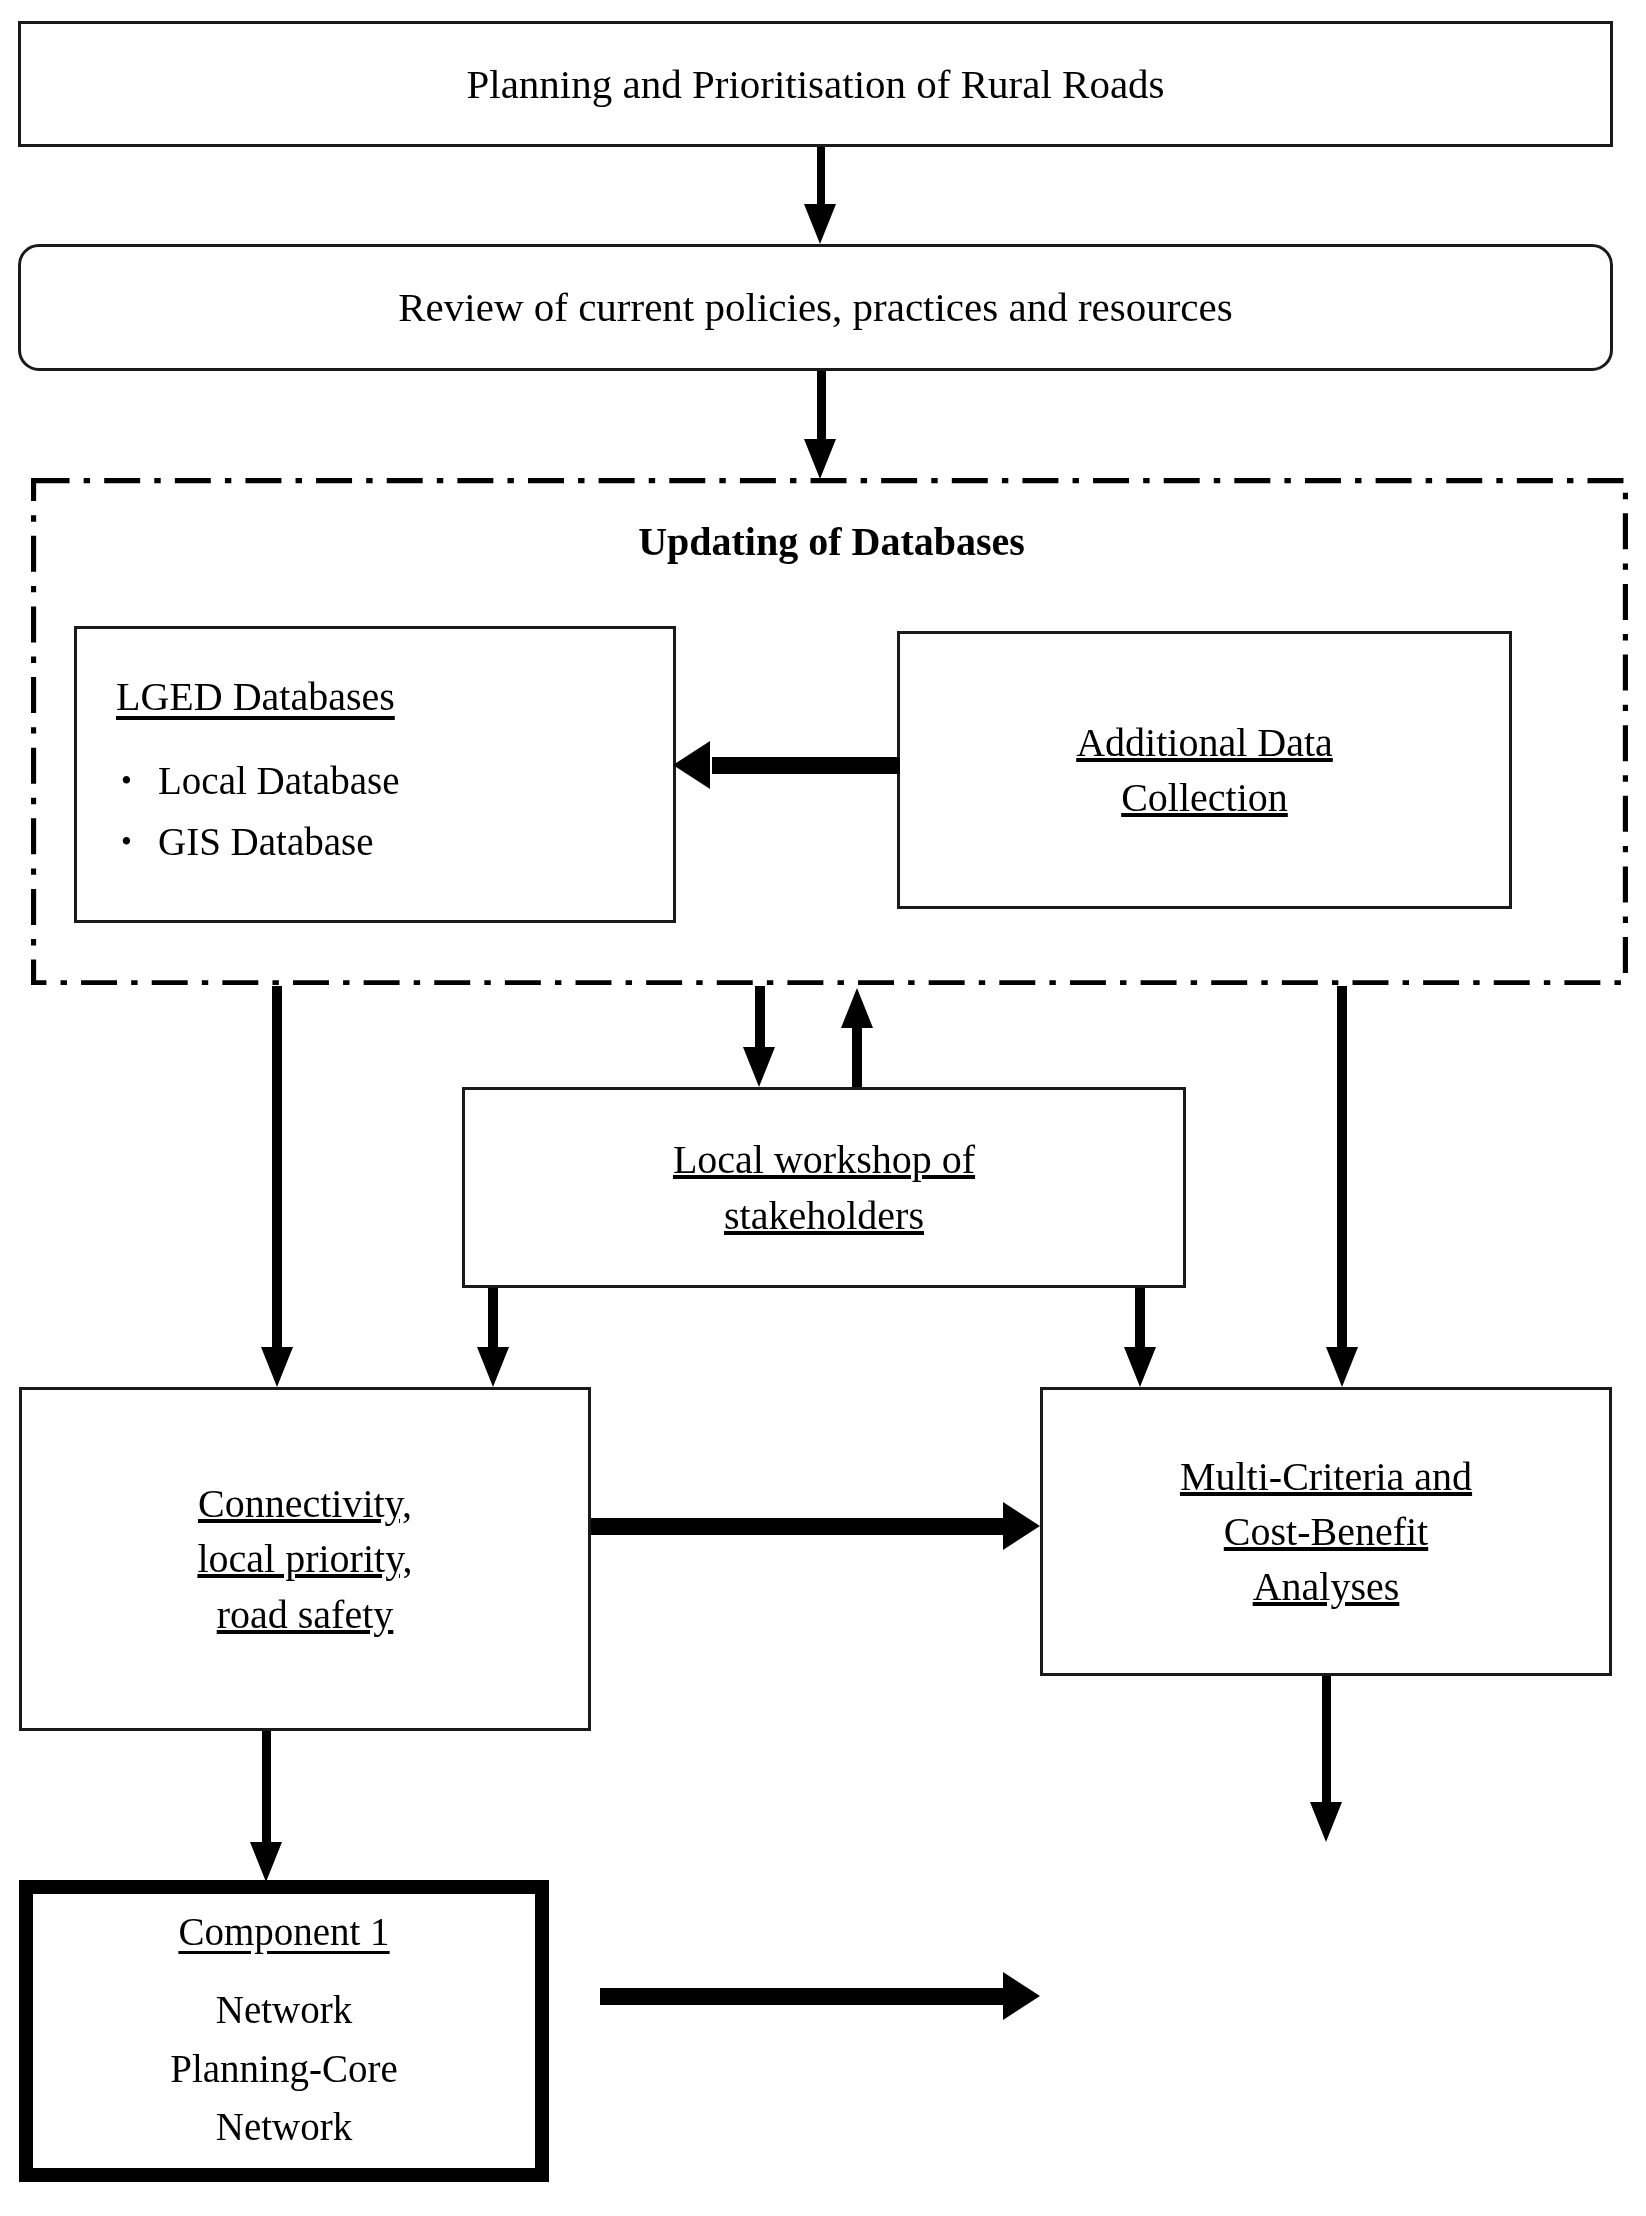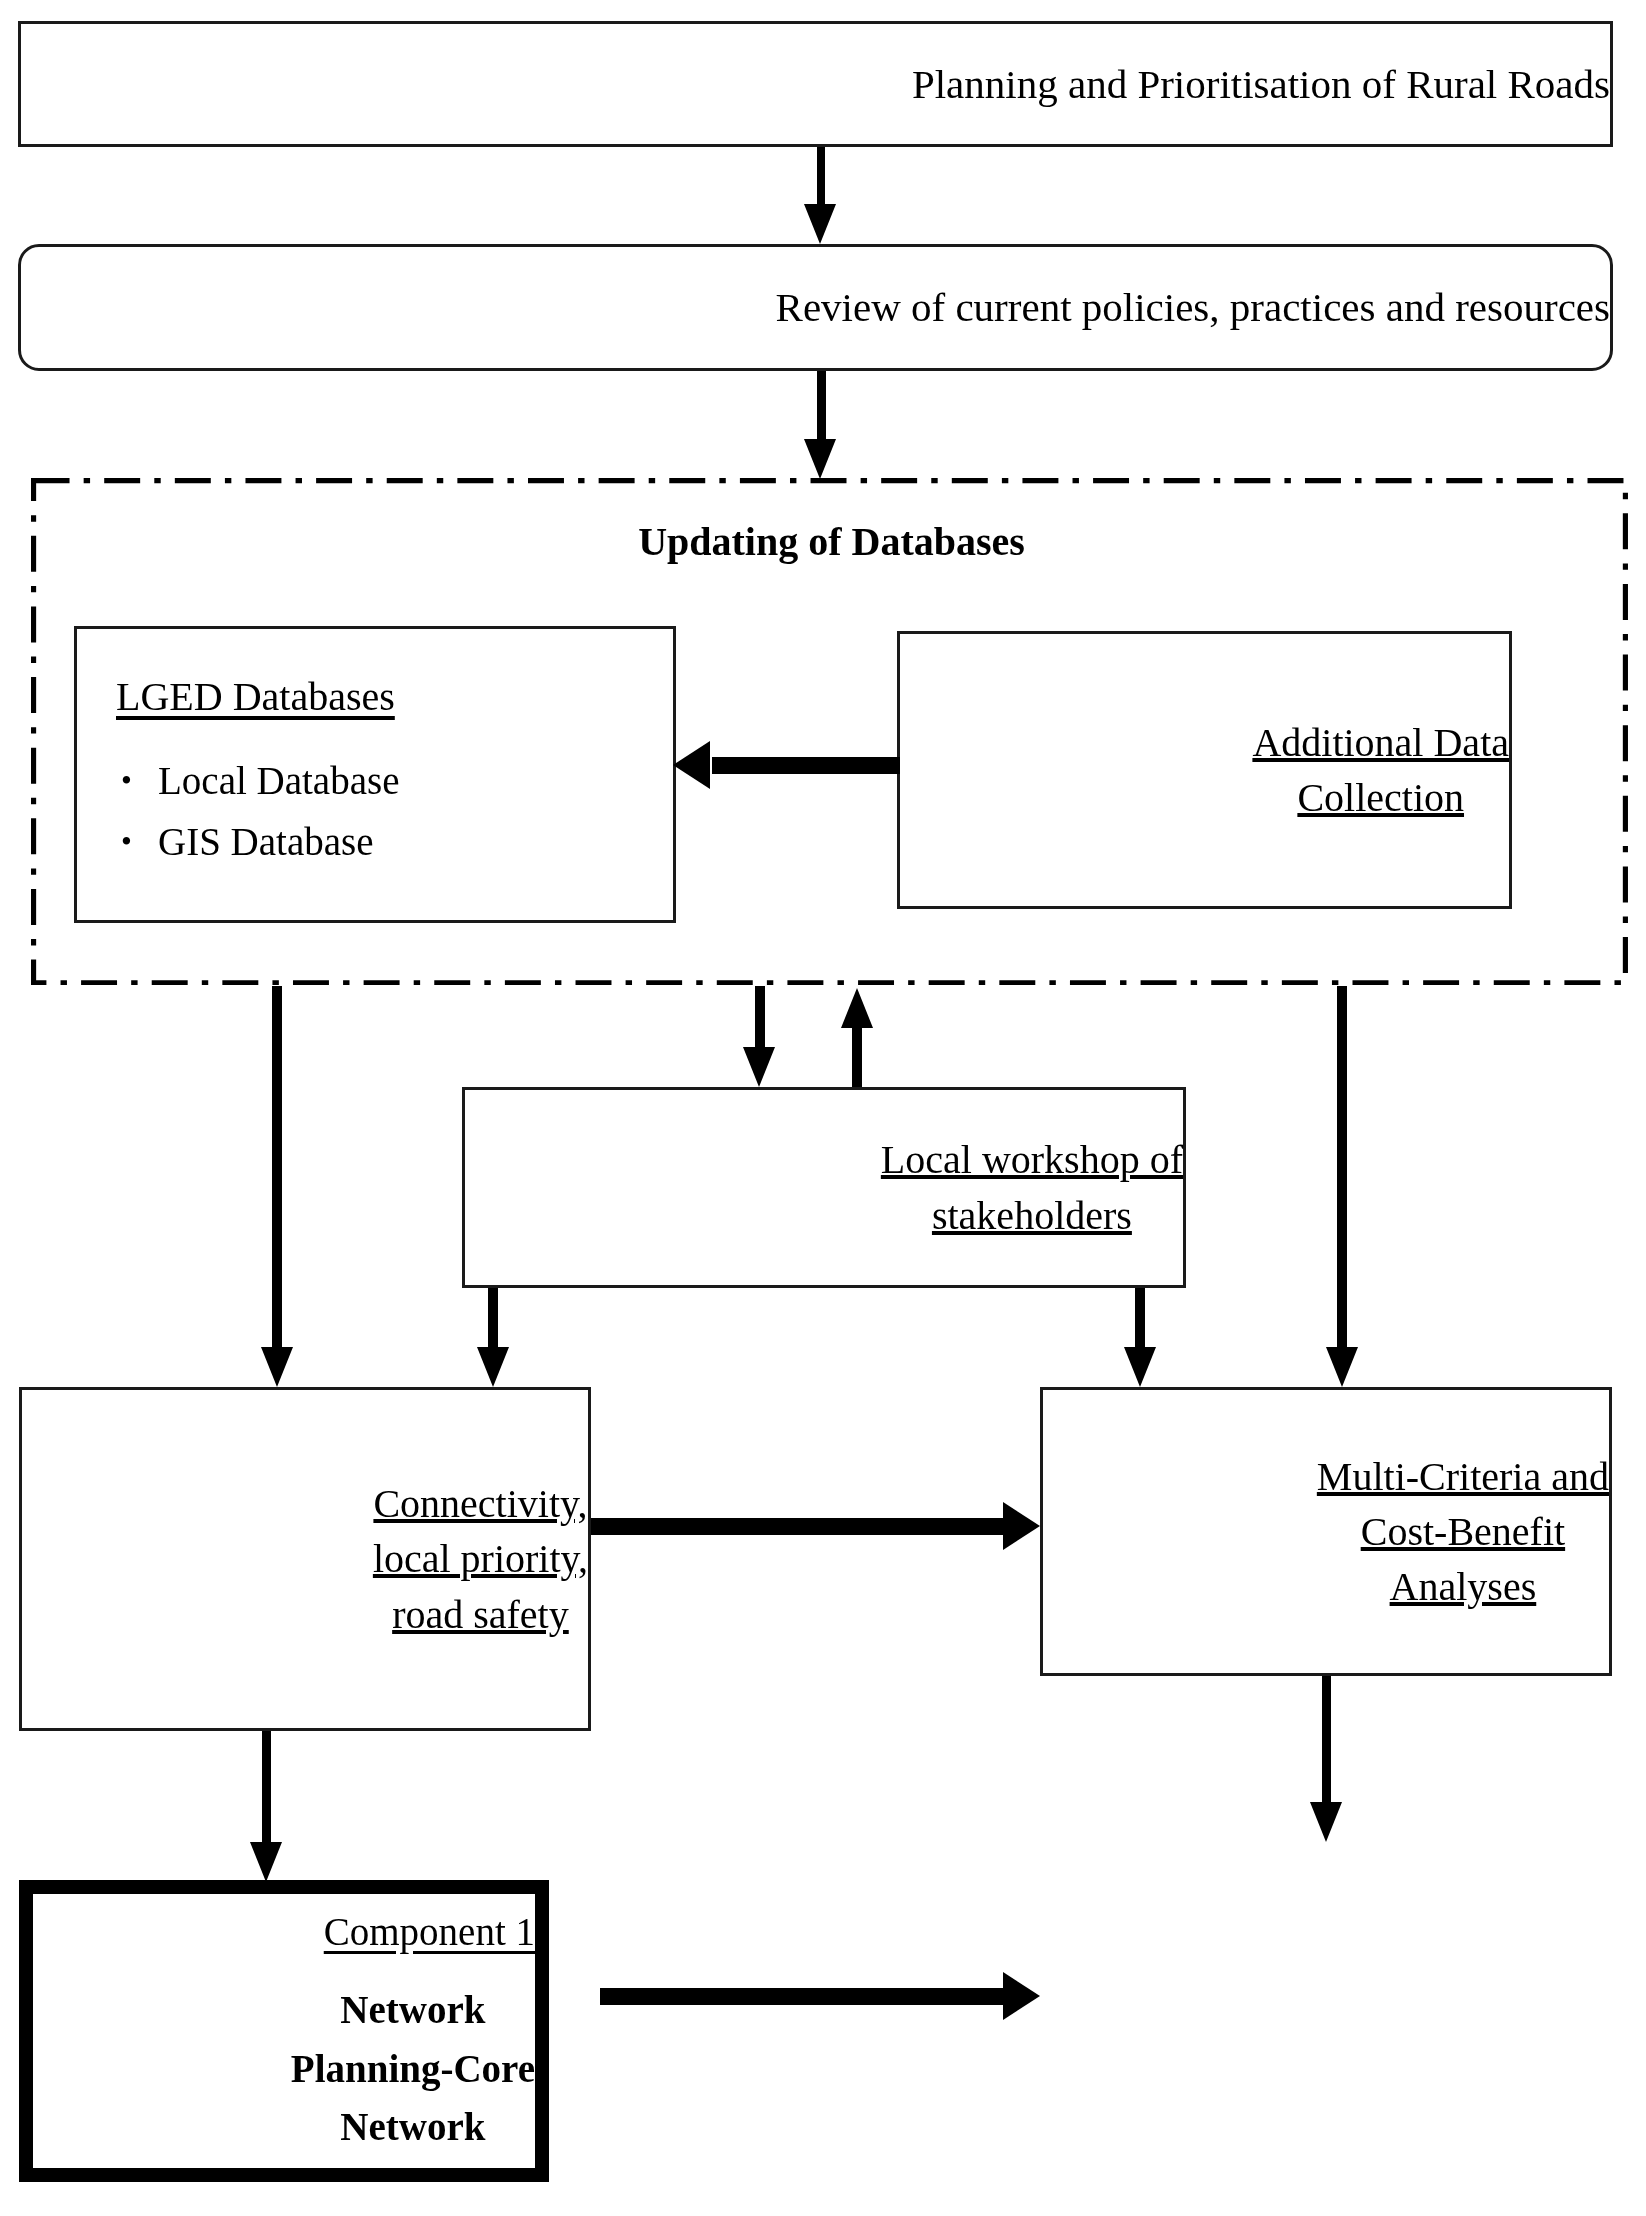"Planning and Prioritisation of Rural" .node { align-items: flex-end -> center }
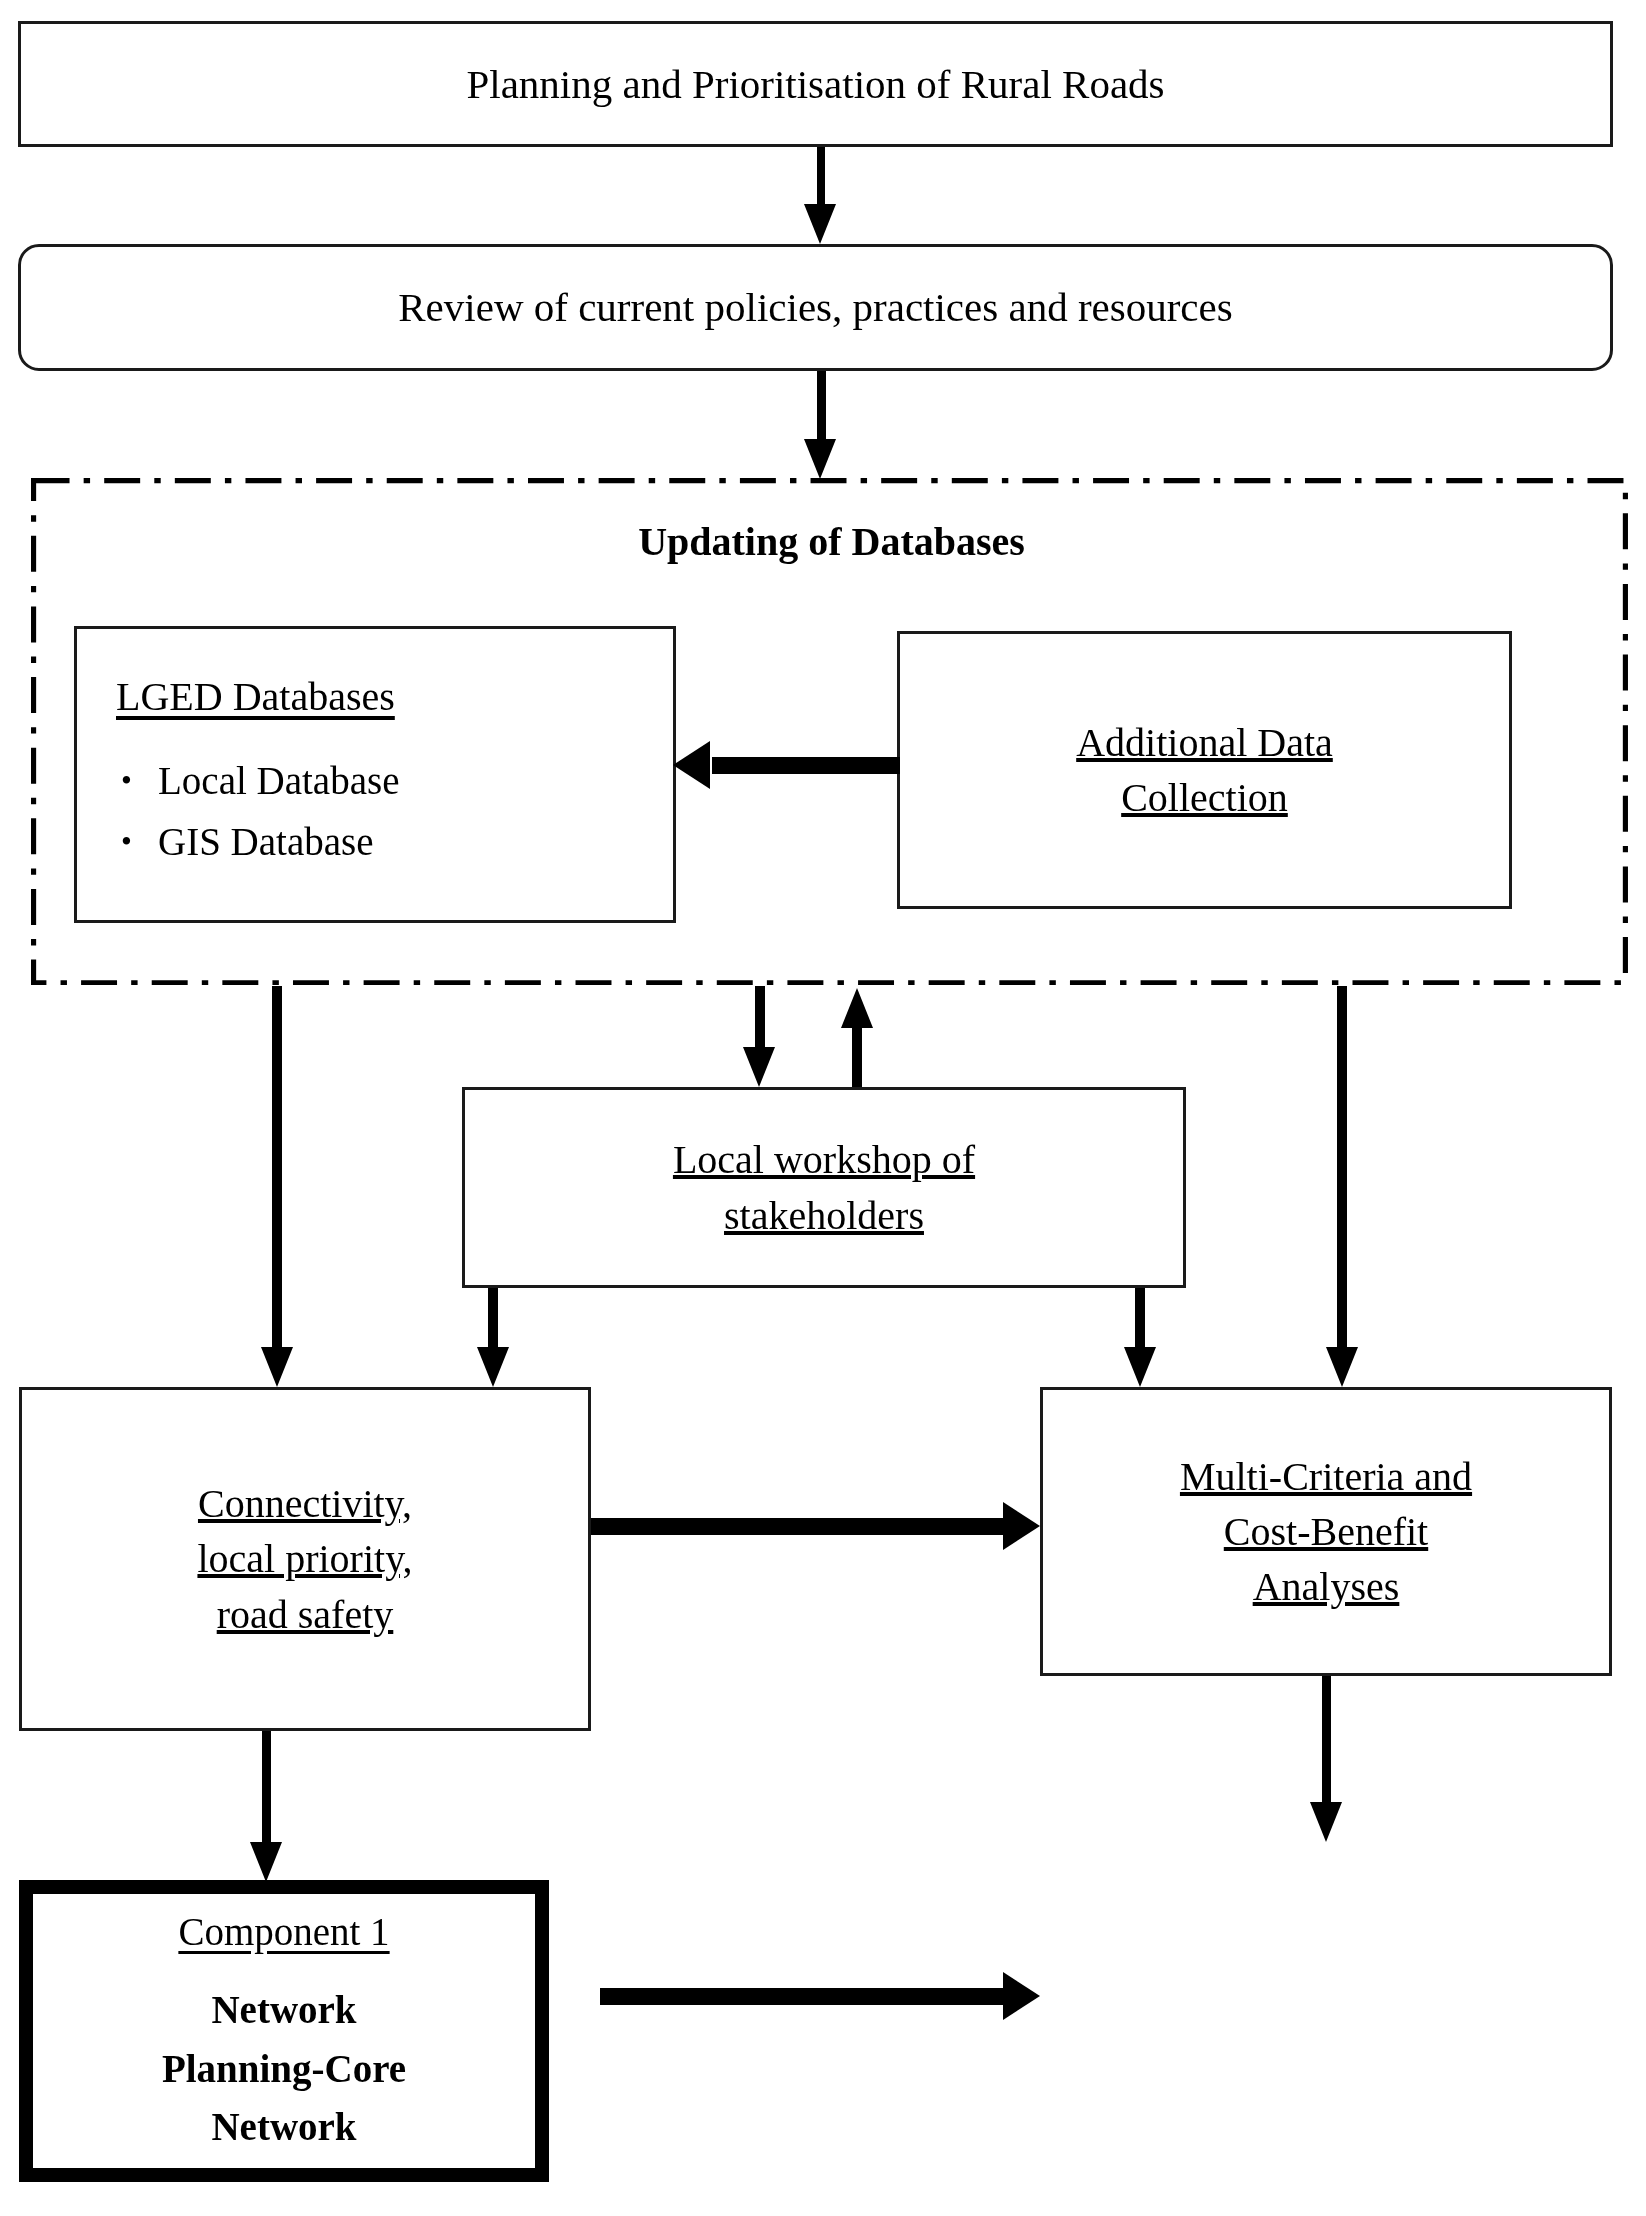"Network" .comp-body { font-weight: bold -> normal }
